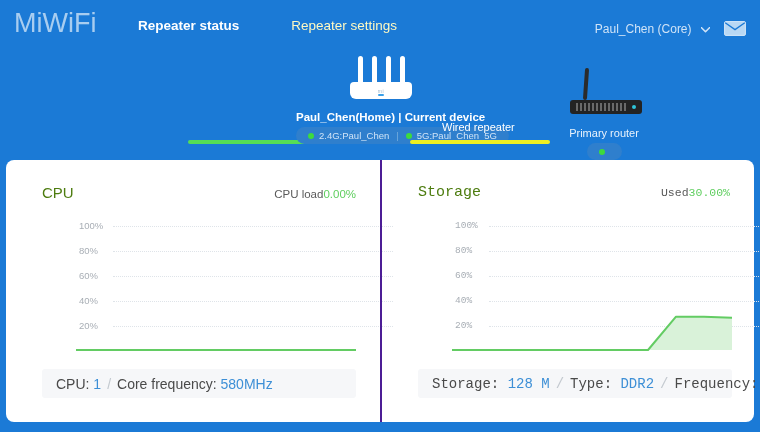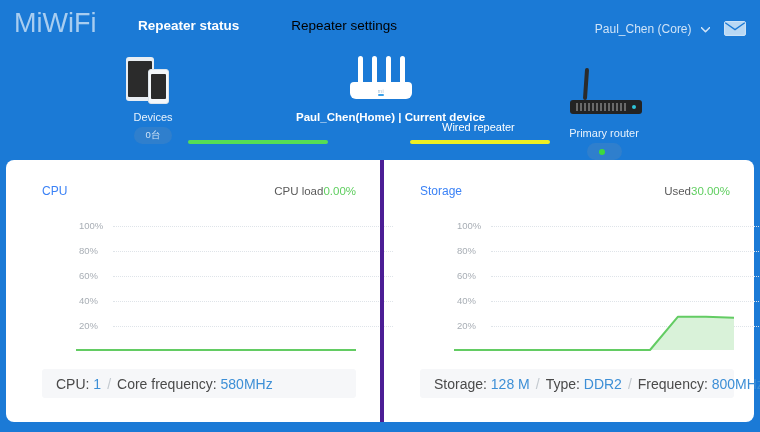"Repeater settings" .nav-item { color: #000000 -> #fef9c3 }
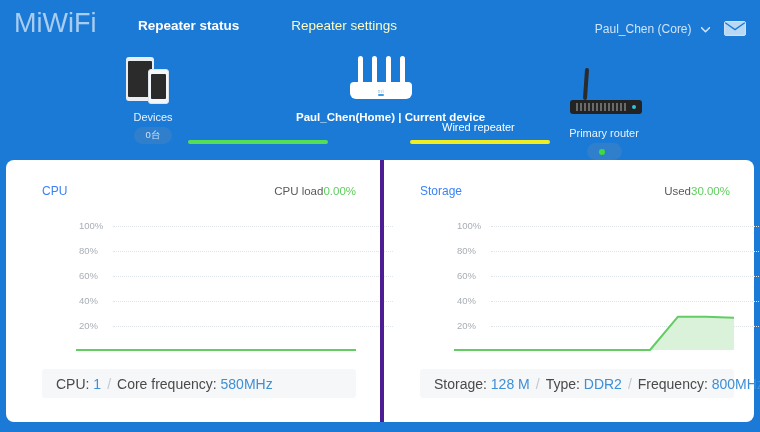"Devices" div.node { html: <div> <div> <div> <div></div> </div> <div> <div></div> </div> </div> <div>Devices</div> <div> <span>0台</span> </div> </div> -> none }
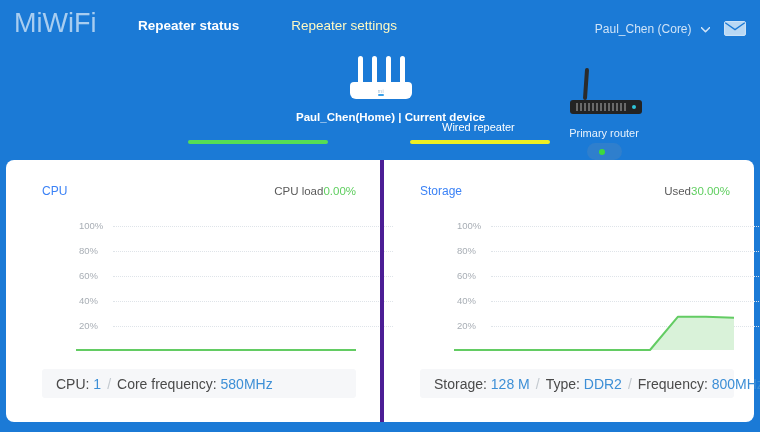"2.4G:Paul_Chen" div.pill { html: none -> <div> <span></span> <span>2.4G:Paul_Chen</span> <span>|</span> <span></span> <span>5G:Paul_Chen_5G</span> </div> }
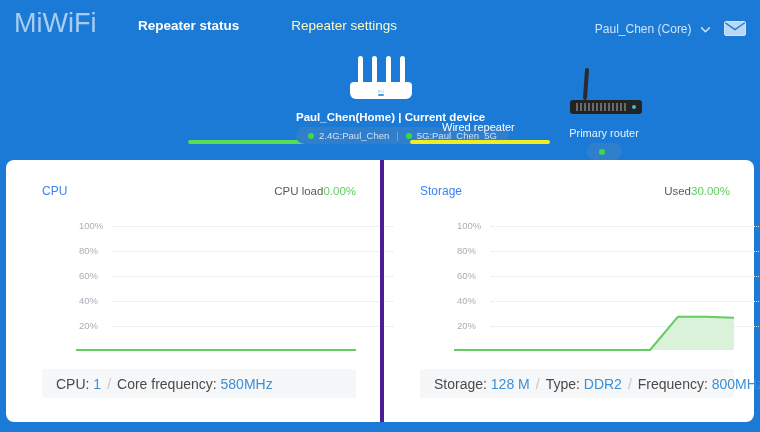"CPU" .panel-title { color: #3b82f6 -> #4d7c0f; font-size: 12px -> 15px }
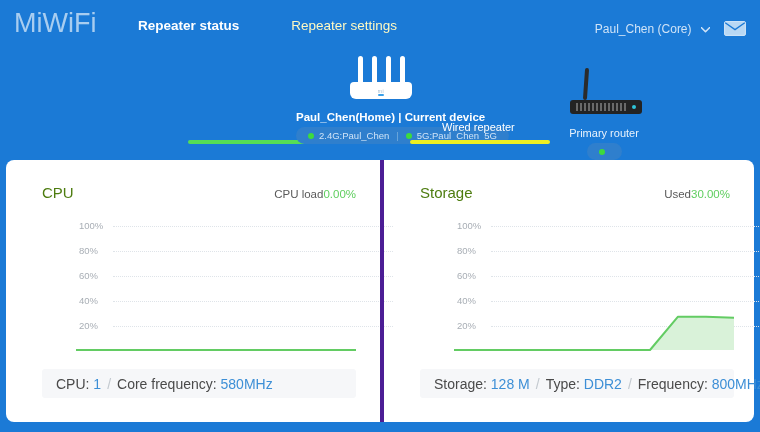"Storage" .panel + .panel { border-left: 4px solid #4c1d95 -> 2px solid #4c1d95; font-family: none -> Liberation Mono, monospace }
